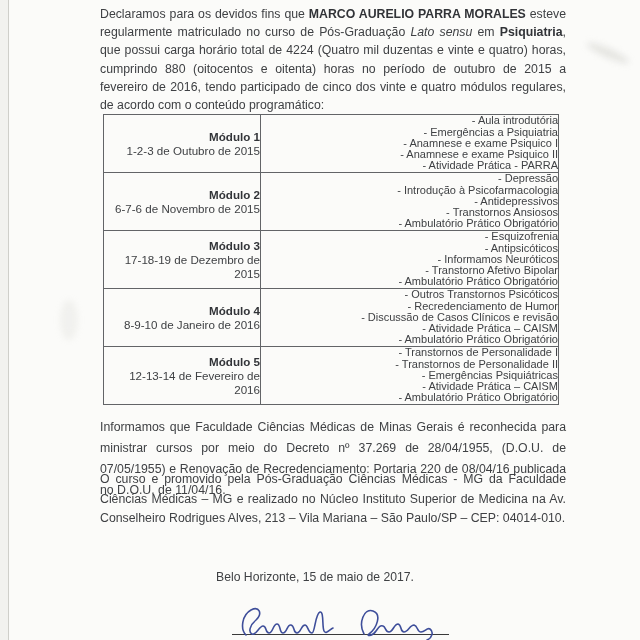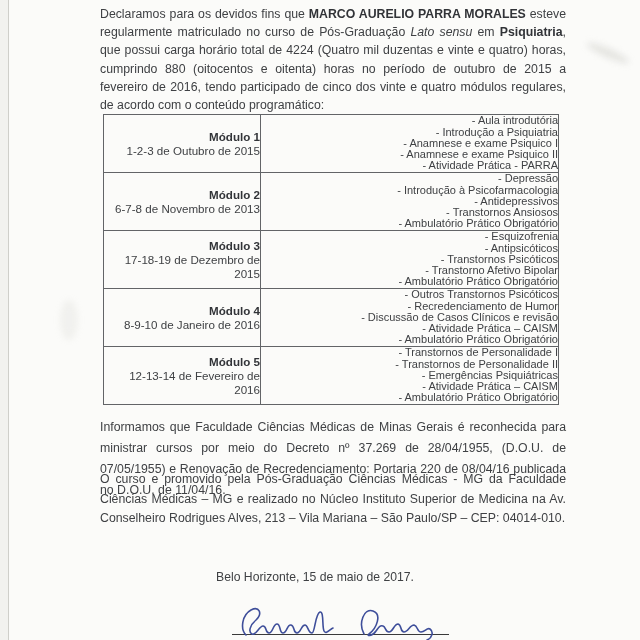"- Introdução a Psiquiatria" div.topic { text: Introdução -> Emergências }
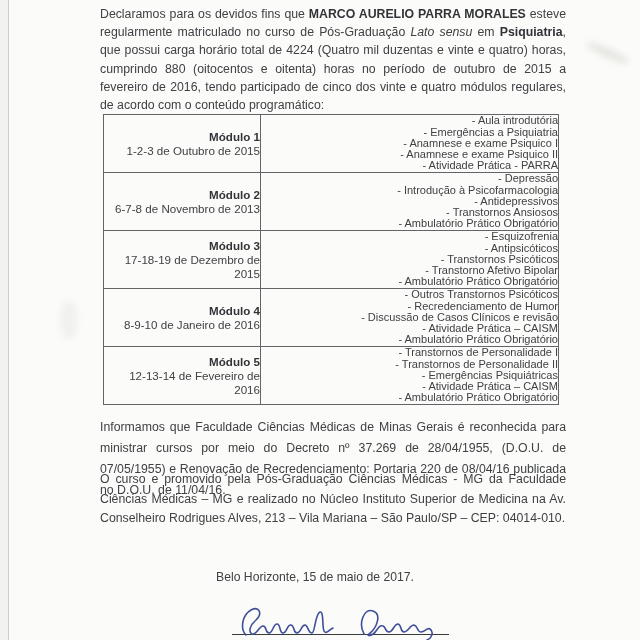"6-7-8 de Novembro de 2013" div.mod-date { text: 6-7-8 de Novembro de 2013 -> 6-7-6 de Novembro de 2015 }
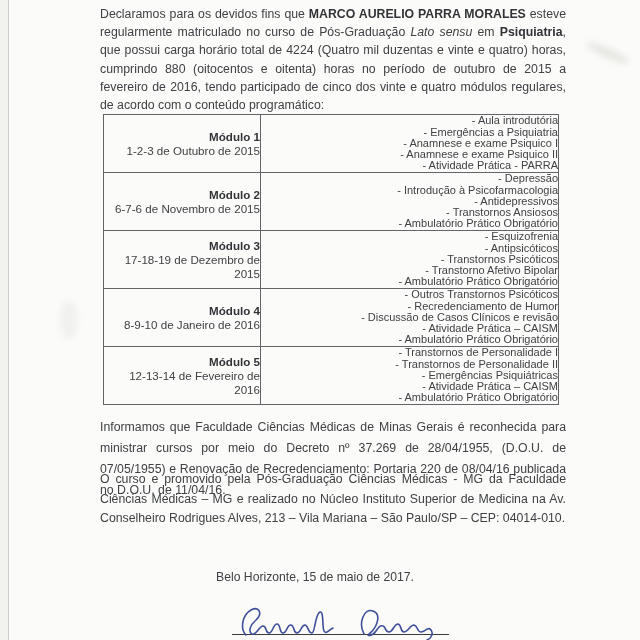"- Transtornos Psicóticos" div.topic { text: Transtornos Psicóticos -> Informamos Neuróticos }
